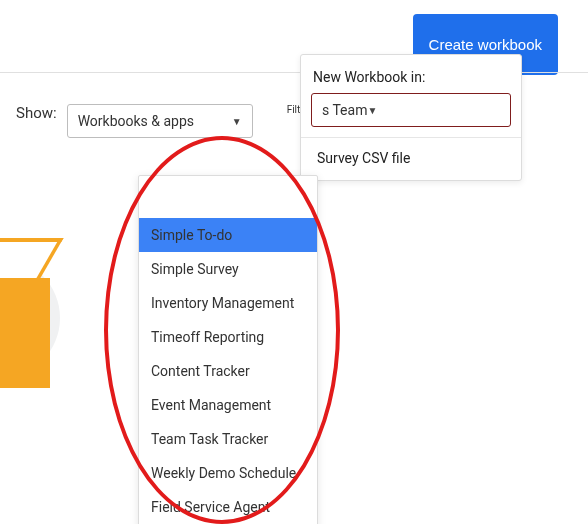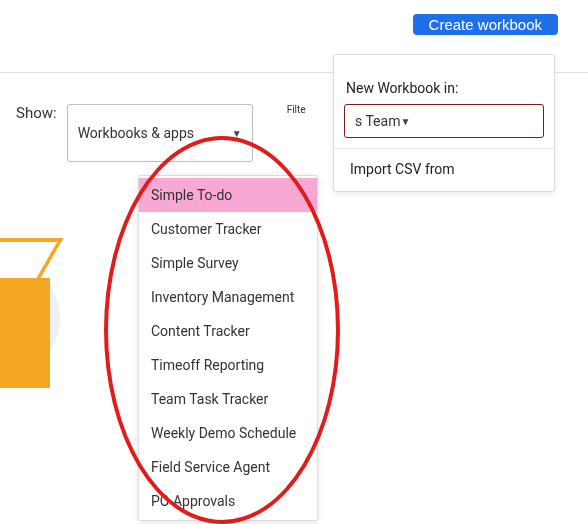"Create workbook" .btn-primary { padding: 2px 16px -> 22px 16px }
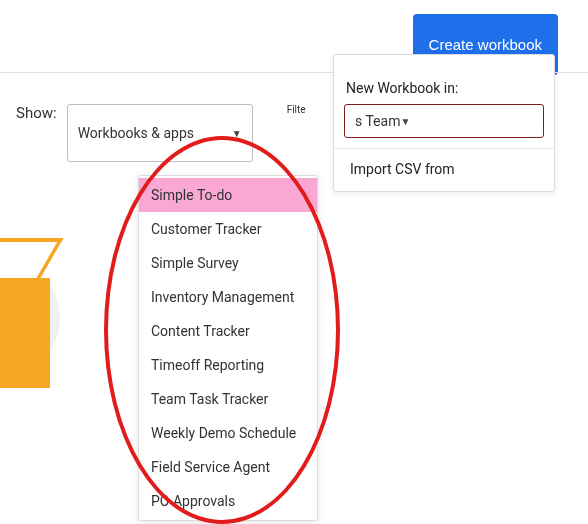"New Workbook in:" .panel { left: 333px -> 300px; padding: 21px 0 4px 0 -> 10px 0 4px 0 }
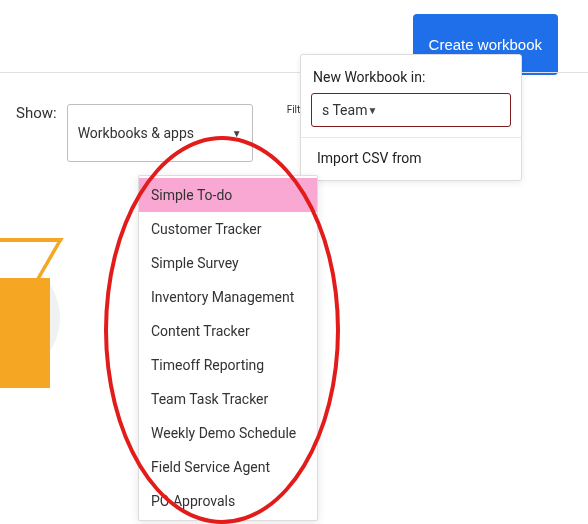"Workbooks & apps" .select-box { padding: 20px 10px -> 8px 10px }
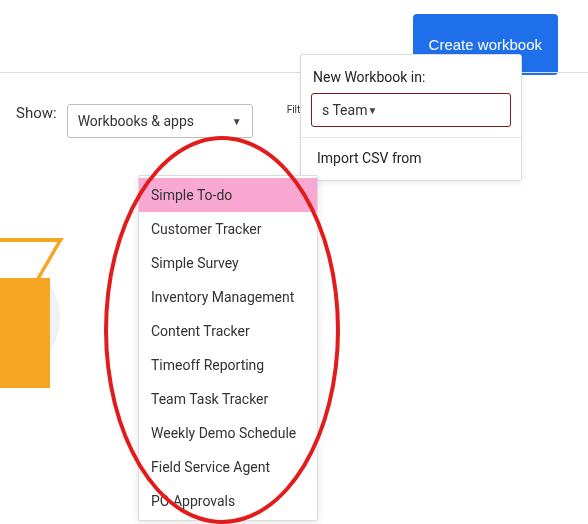"Import CSV from" span { text: Import CSV from -> Survey CSV file }
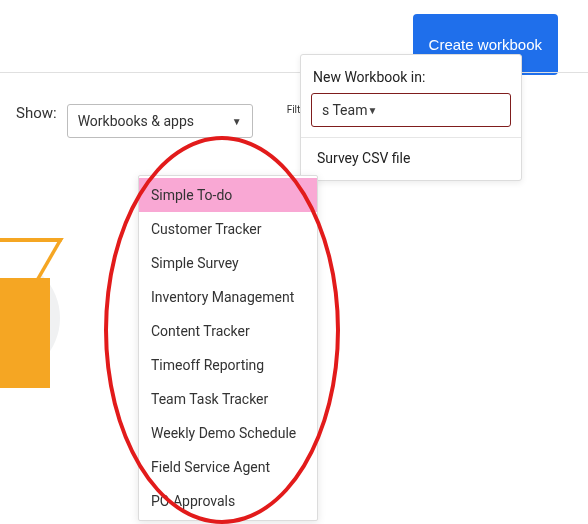"Simple To-do" .template-item.hover { background: #f9a8d4 -> #3b82f6; margin-top: none -> 40px }
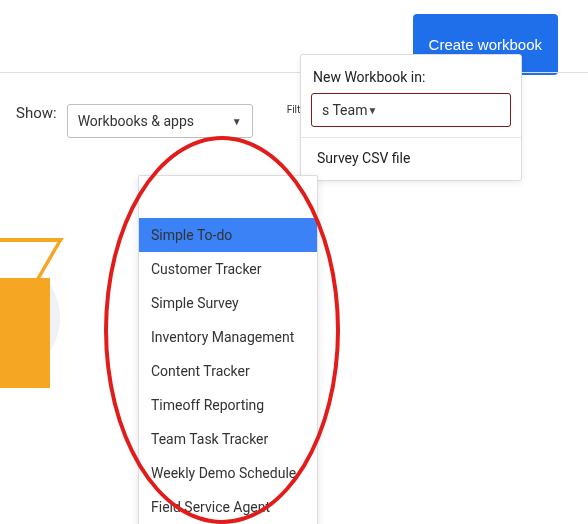"Customer Tracker" div.template-item { html: <div>Customer Tracker</div> -> none }
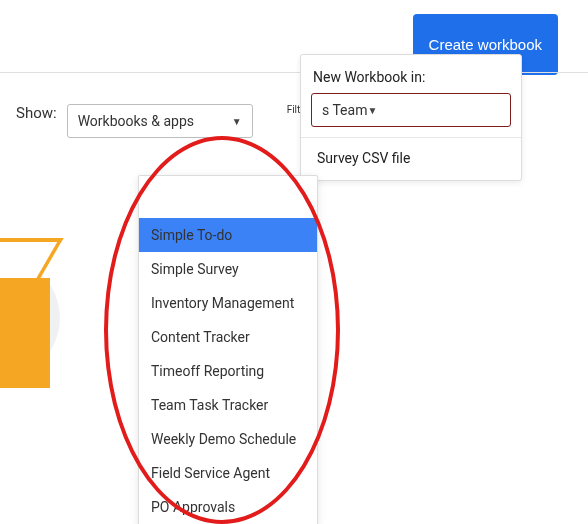"Content Tracker" div.template-item { order: before "Timeoff Reporting" -> after "Timeoff Reporting" }
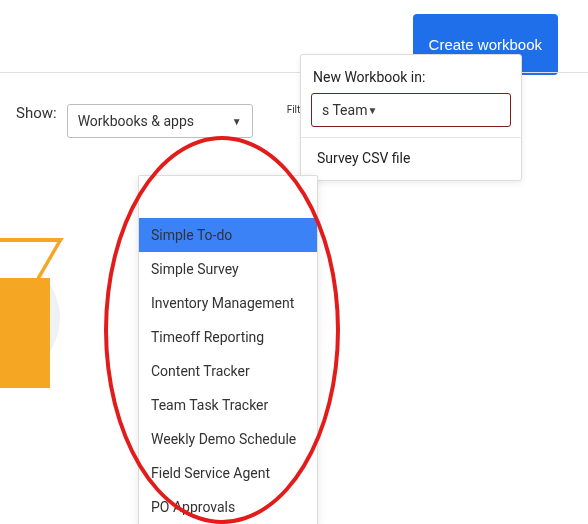"Event Management" div.template-item { html: none -> <div>Event Management</div> }
